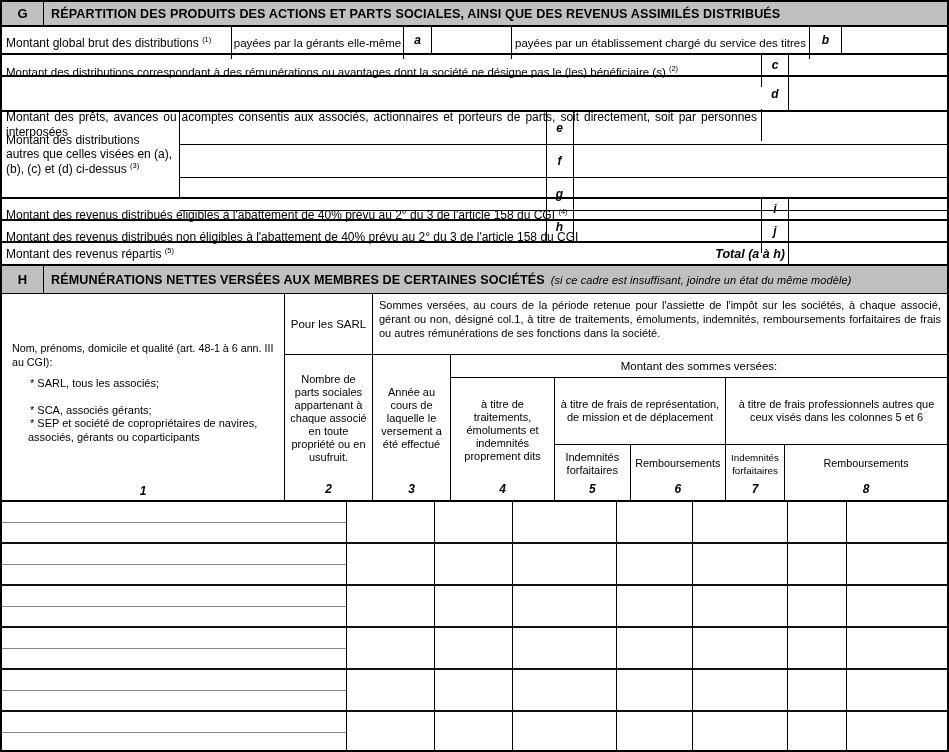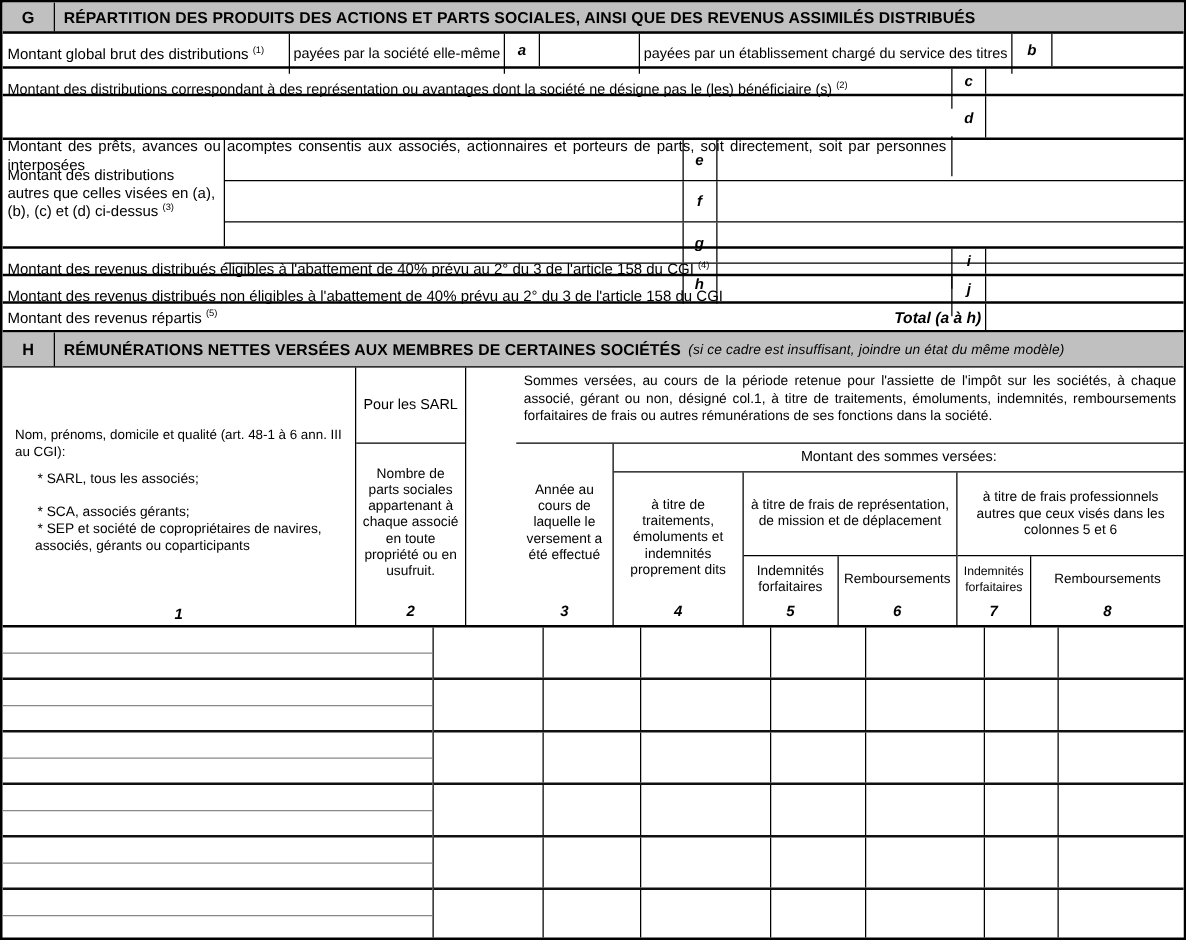"payées par la société elle-même" span { text: société -> gérants }
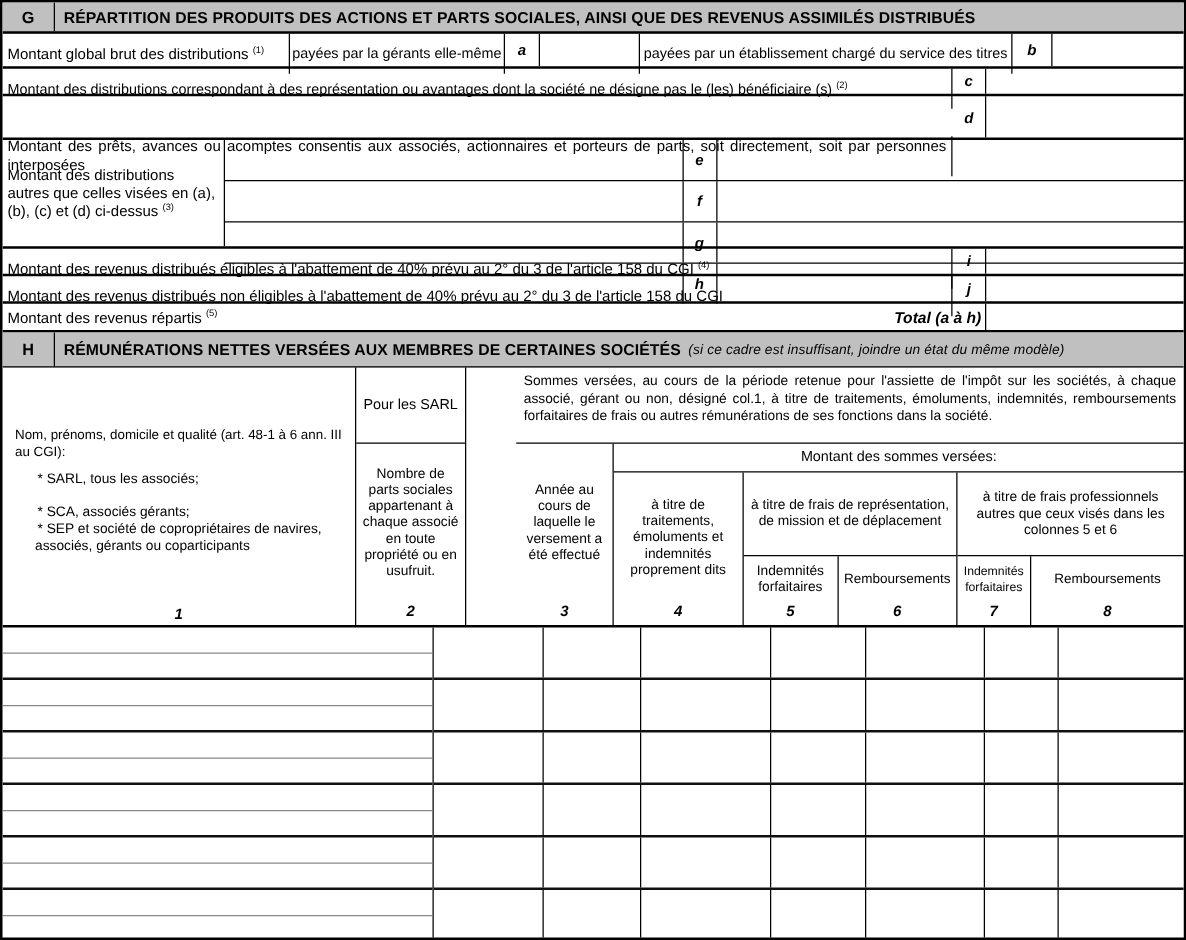"Montant des distributions correspondant" span { text: représentation -> rémunérations }
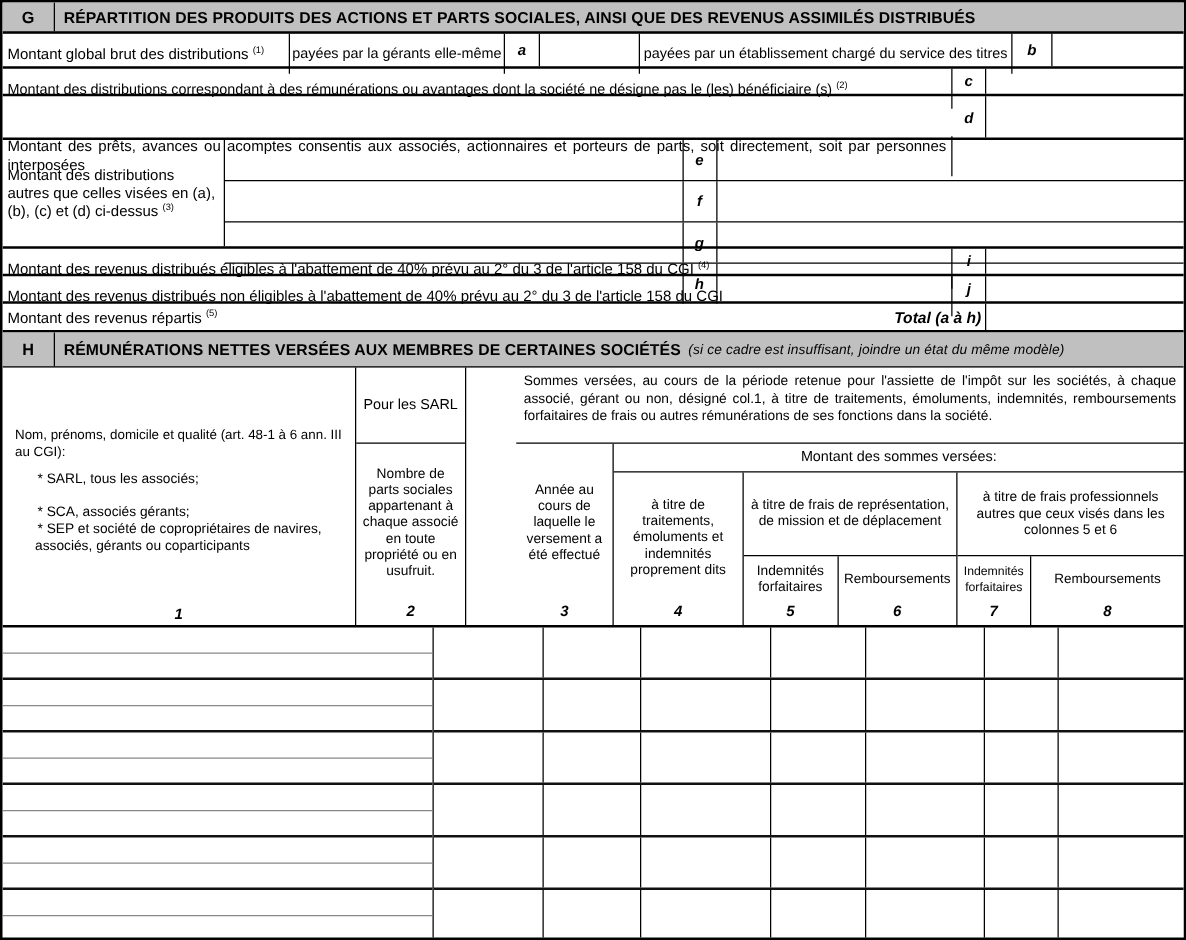"Sommes versées, au cours de" .hd-right { margin-left: 40px -> none }
